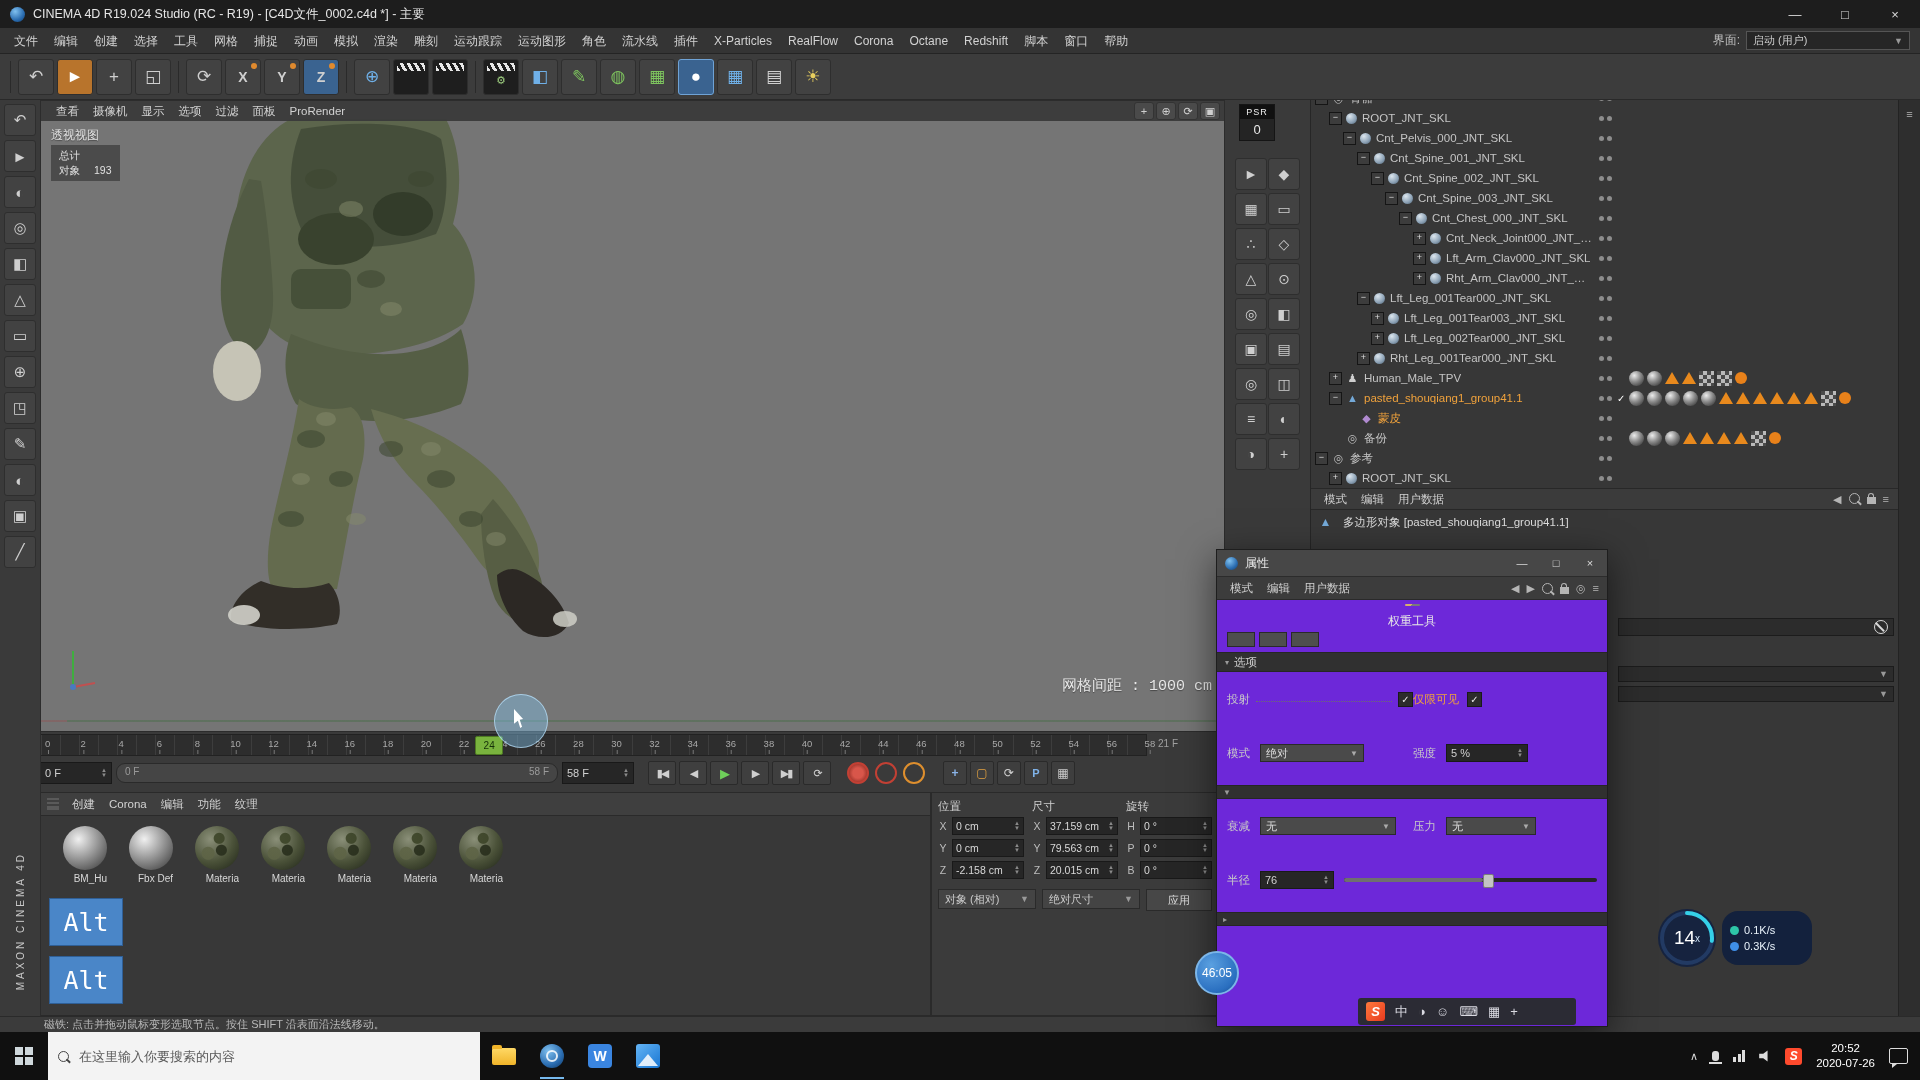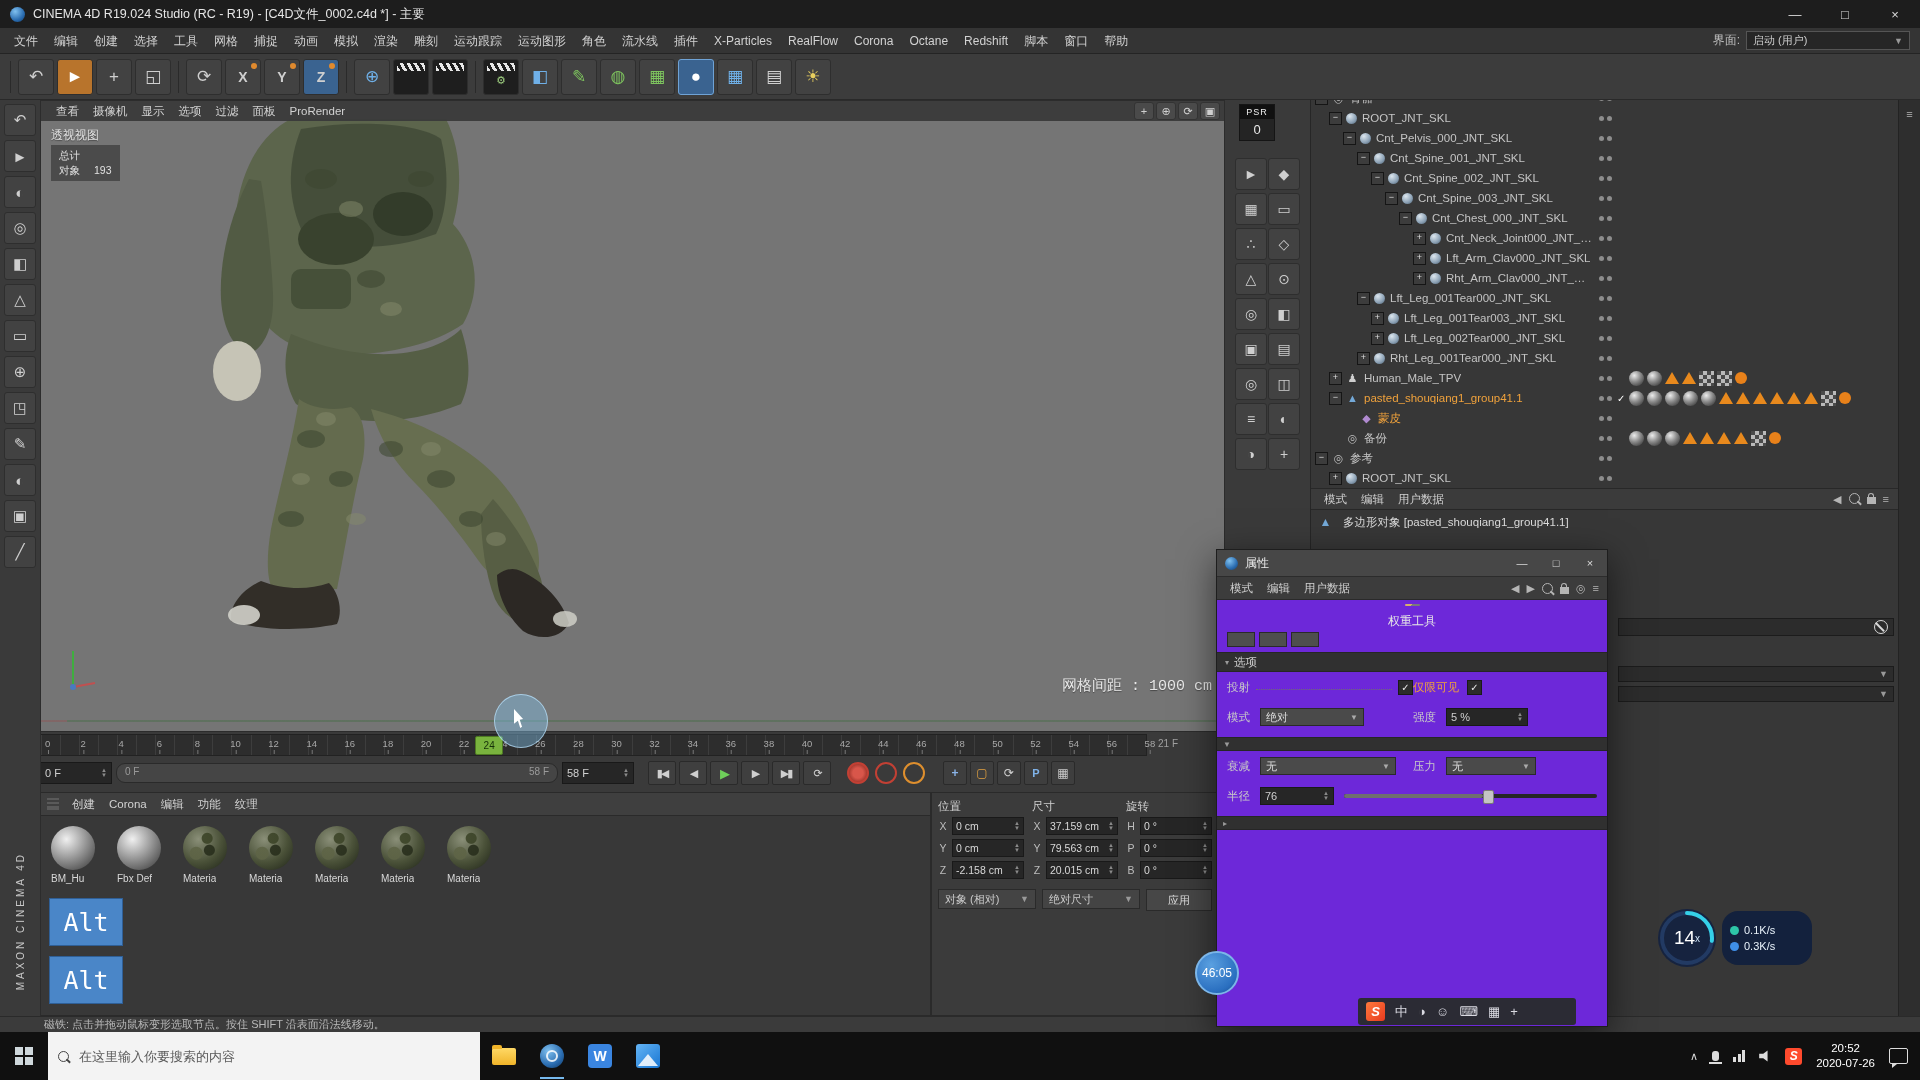"投射" .aw-grid-row { padding: 4px 10px -> 16px 10px }
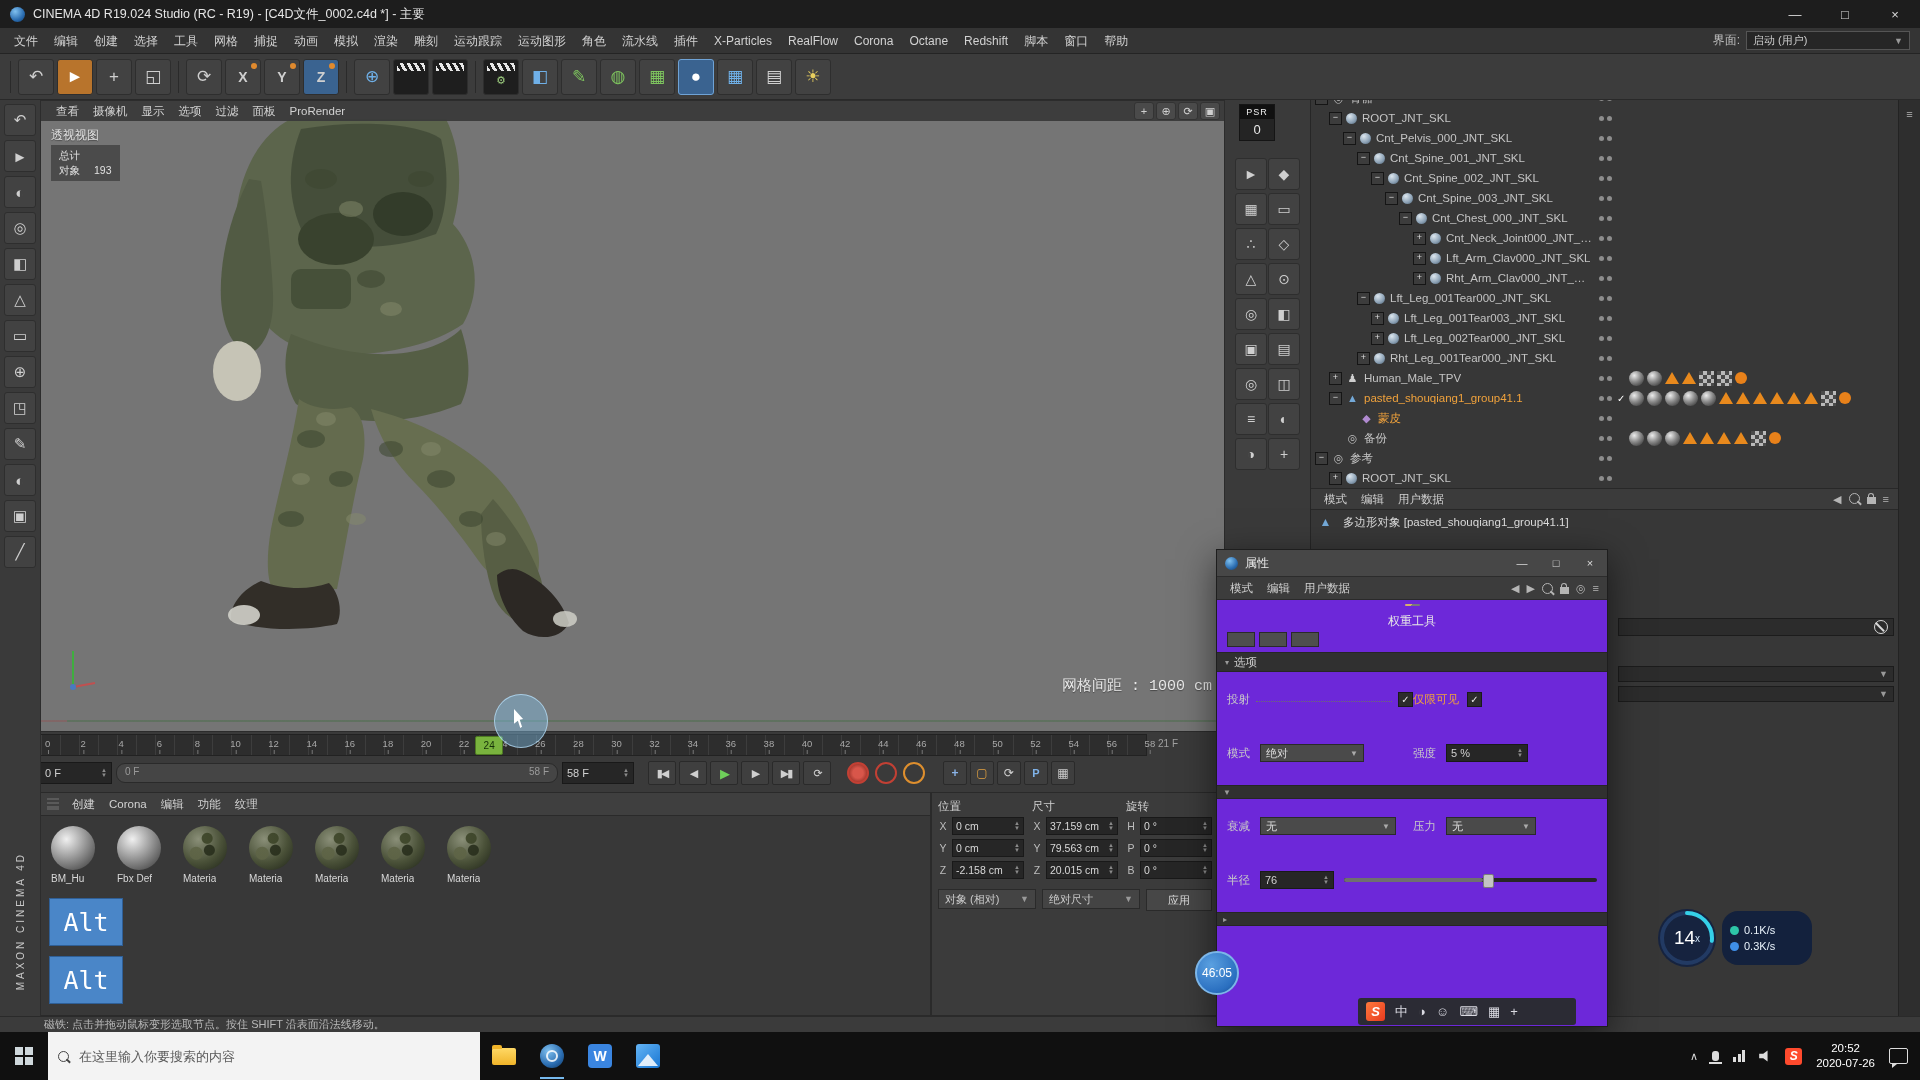"BM_Hu" .swatch { align-items: flex-start -> flex-end }
